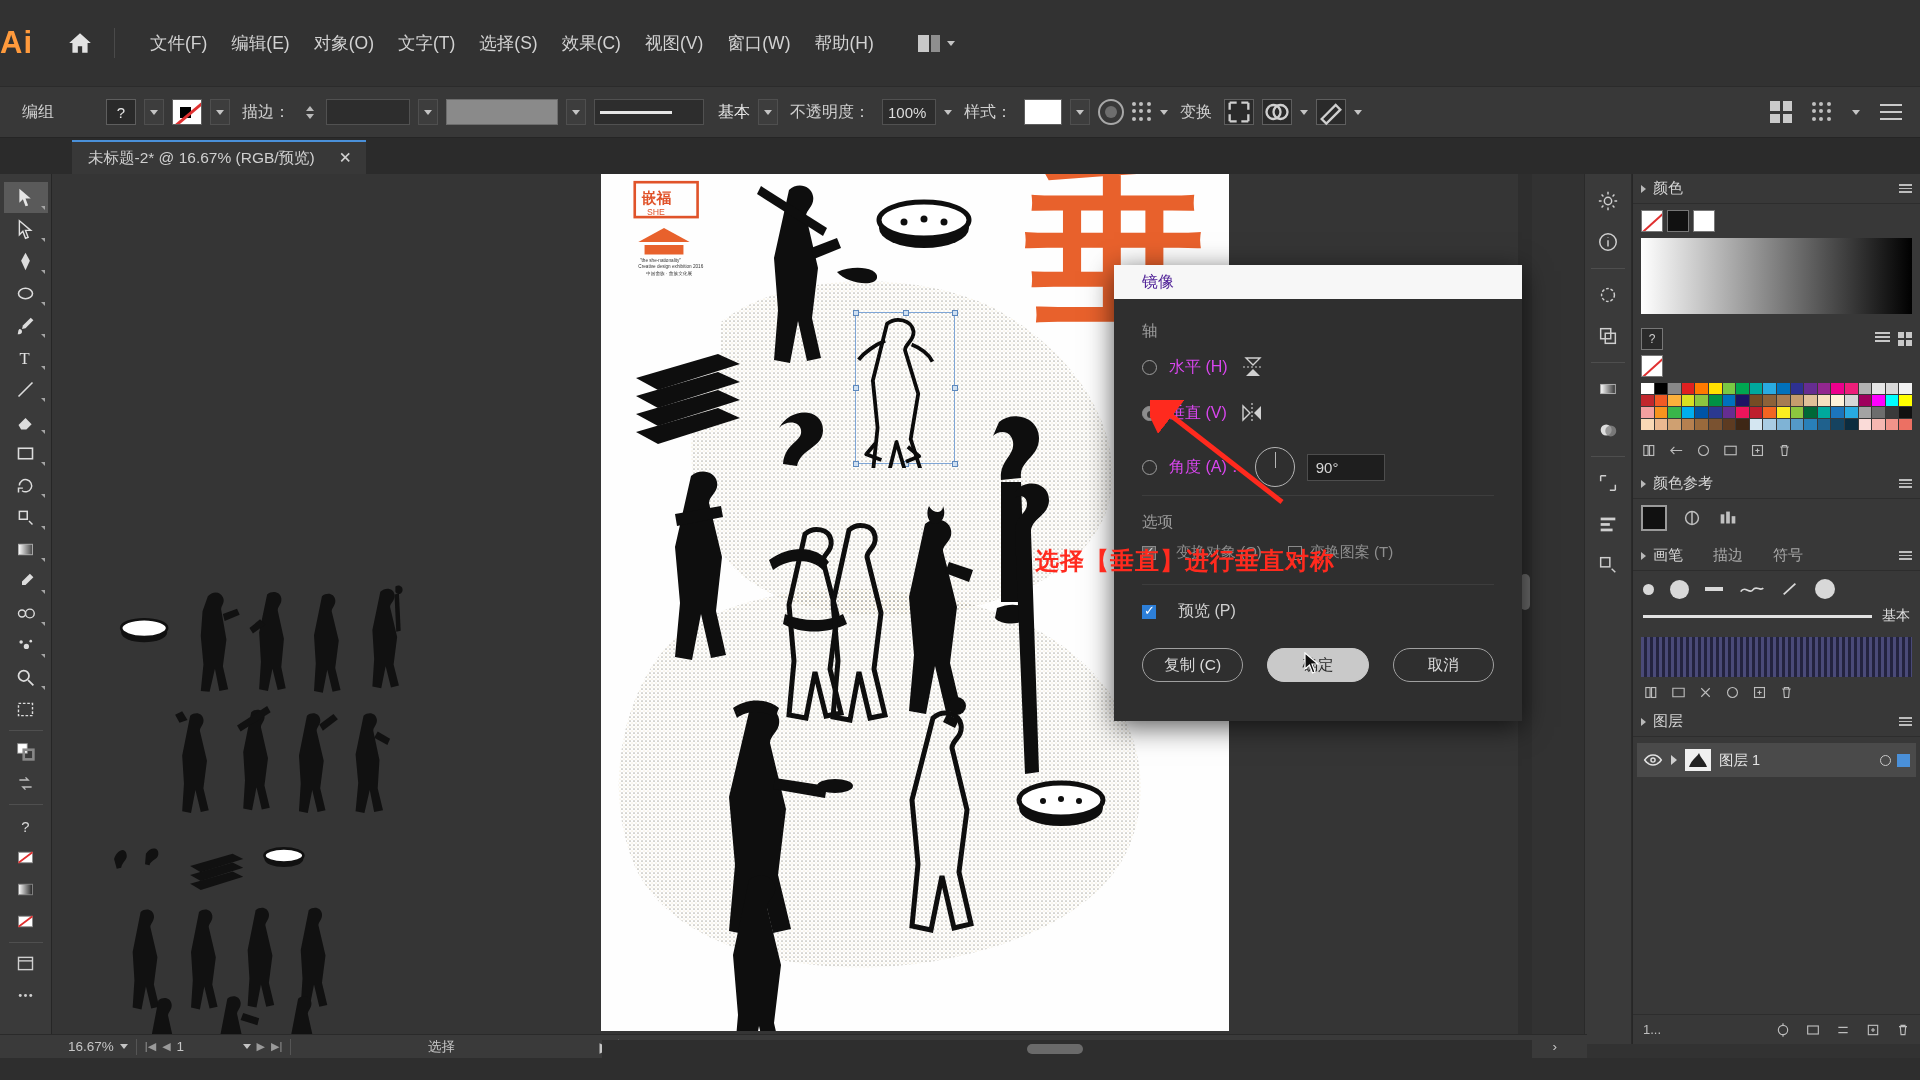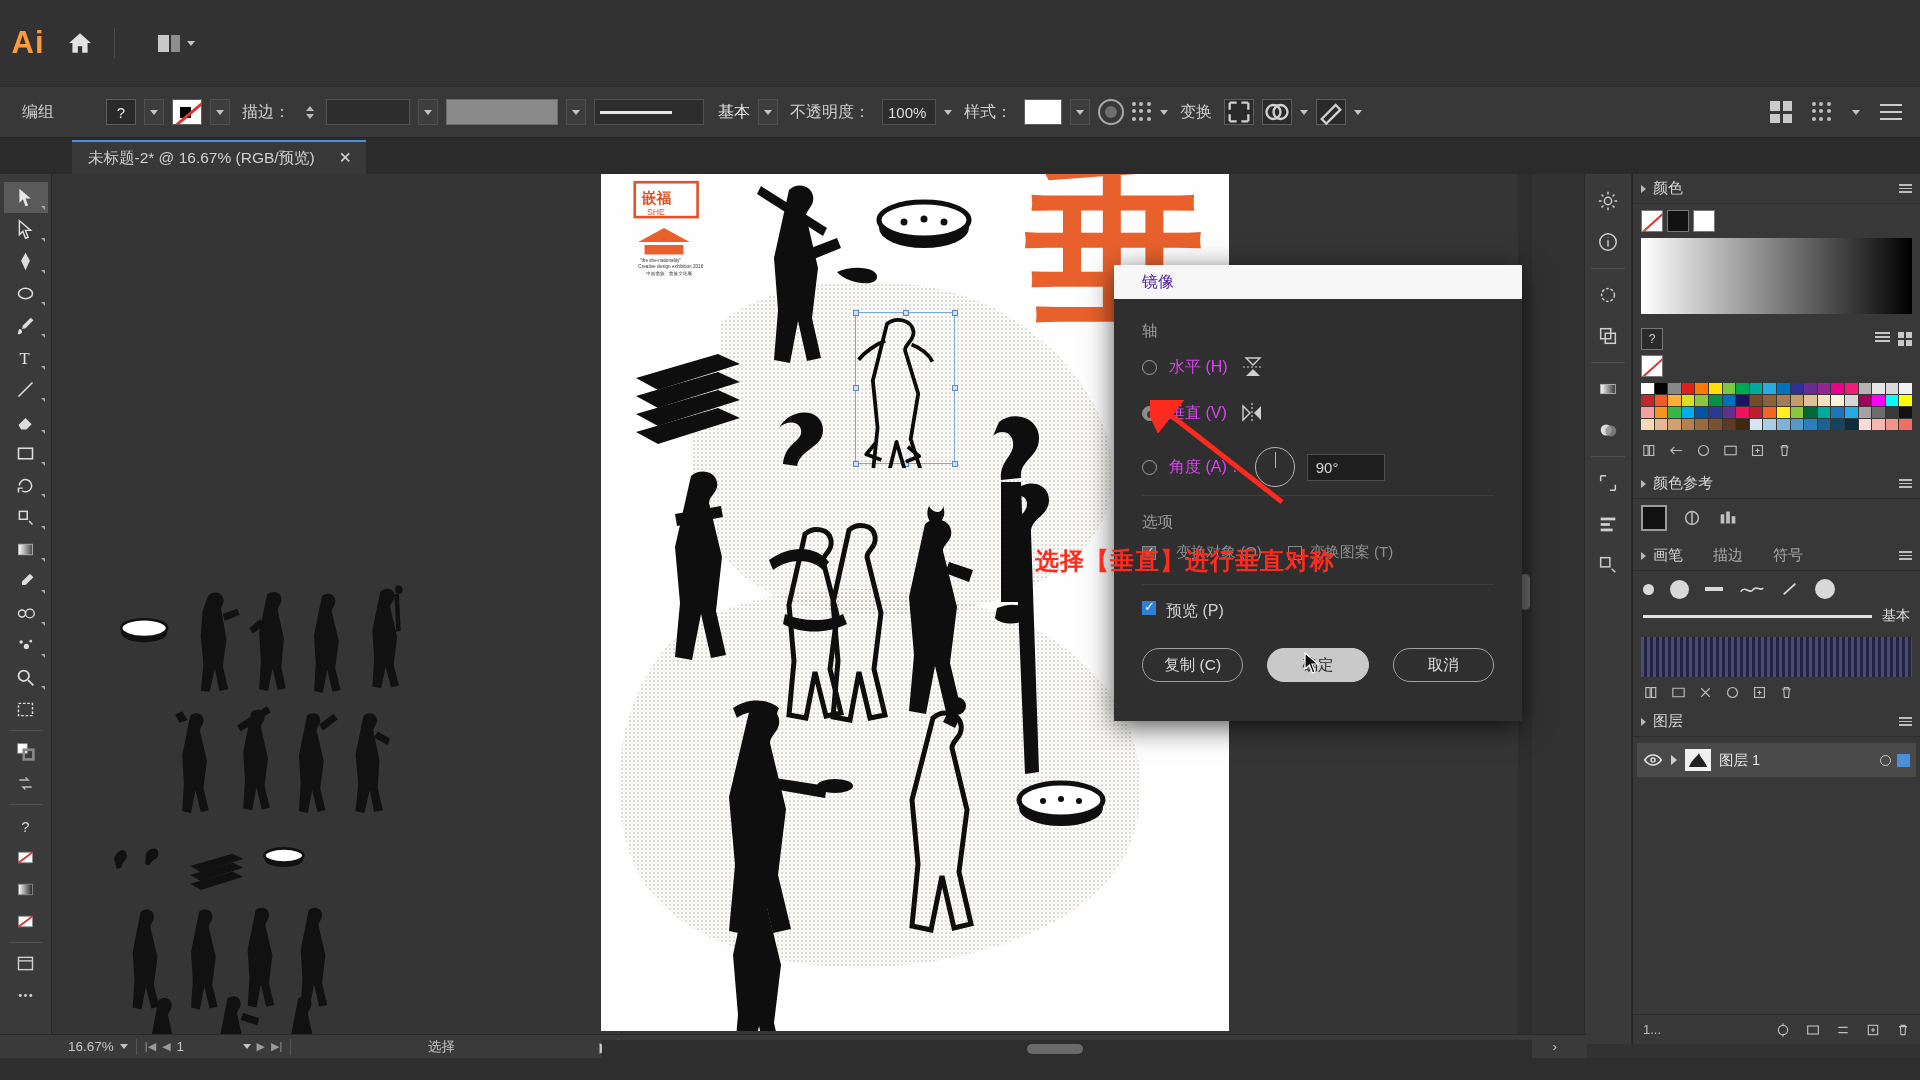"Ai" .ai-logo { text-align: center -> left }
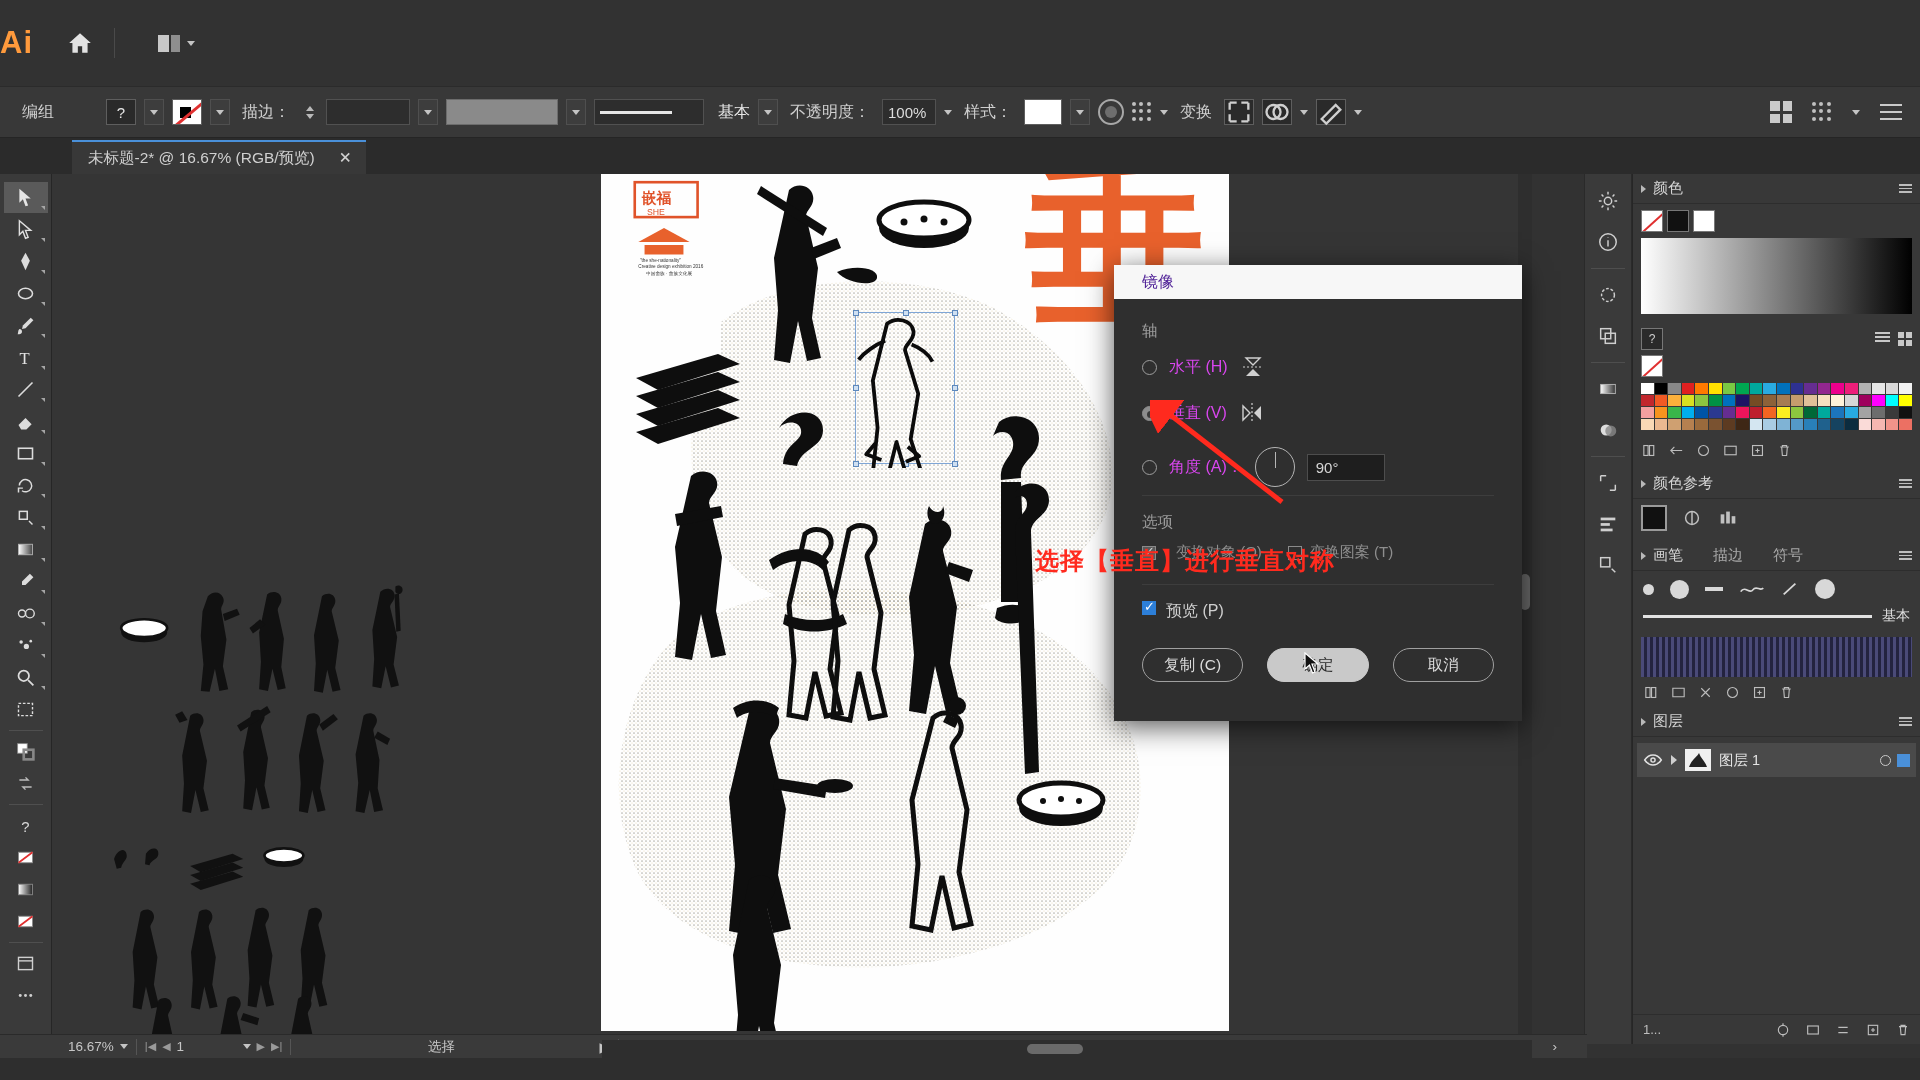"文件(F)" div.menu-items { html: none -> <div> <div>文件(F)</div> <div>编辑(E)</div> <div>对象(O)</div> <div>文字(T)</div> <div>选择(S)</div> <div>效果(C)</div> <div>视图(V)</div> <div>窗口(W)</div> <div>帮助(H)</div> </div> }
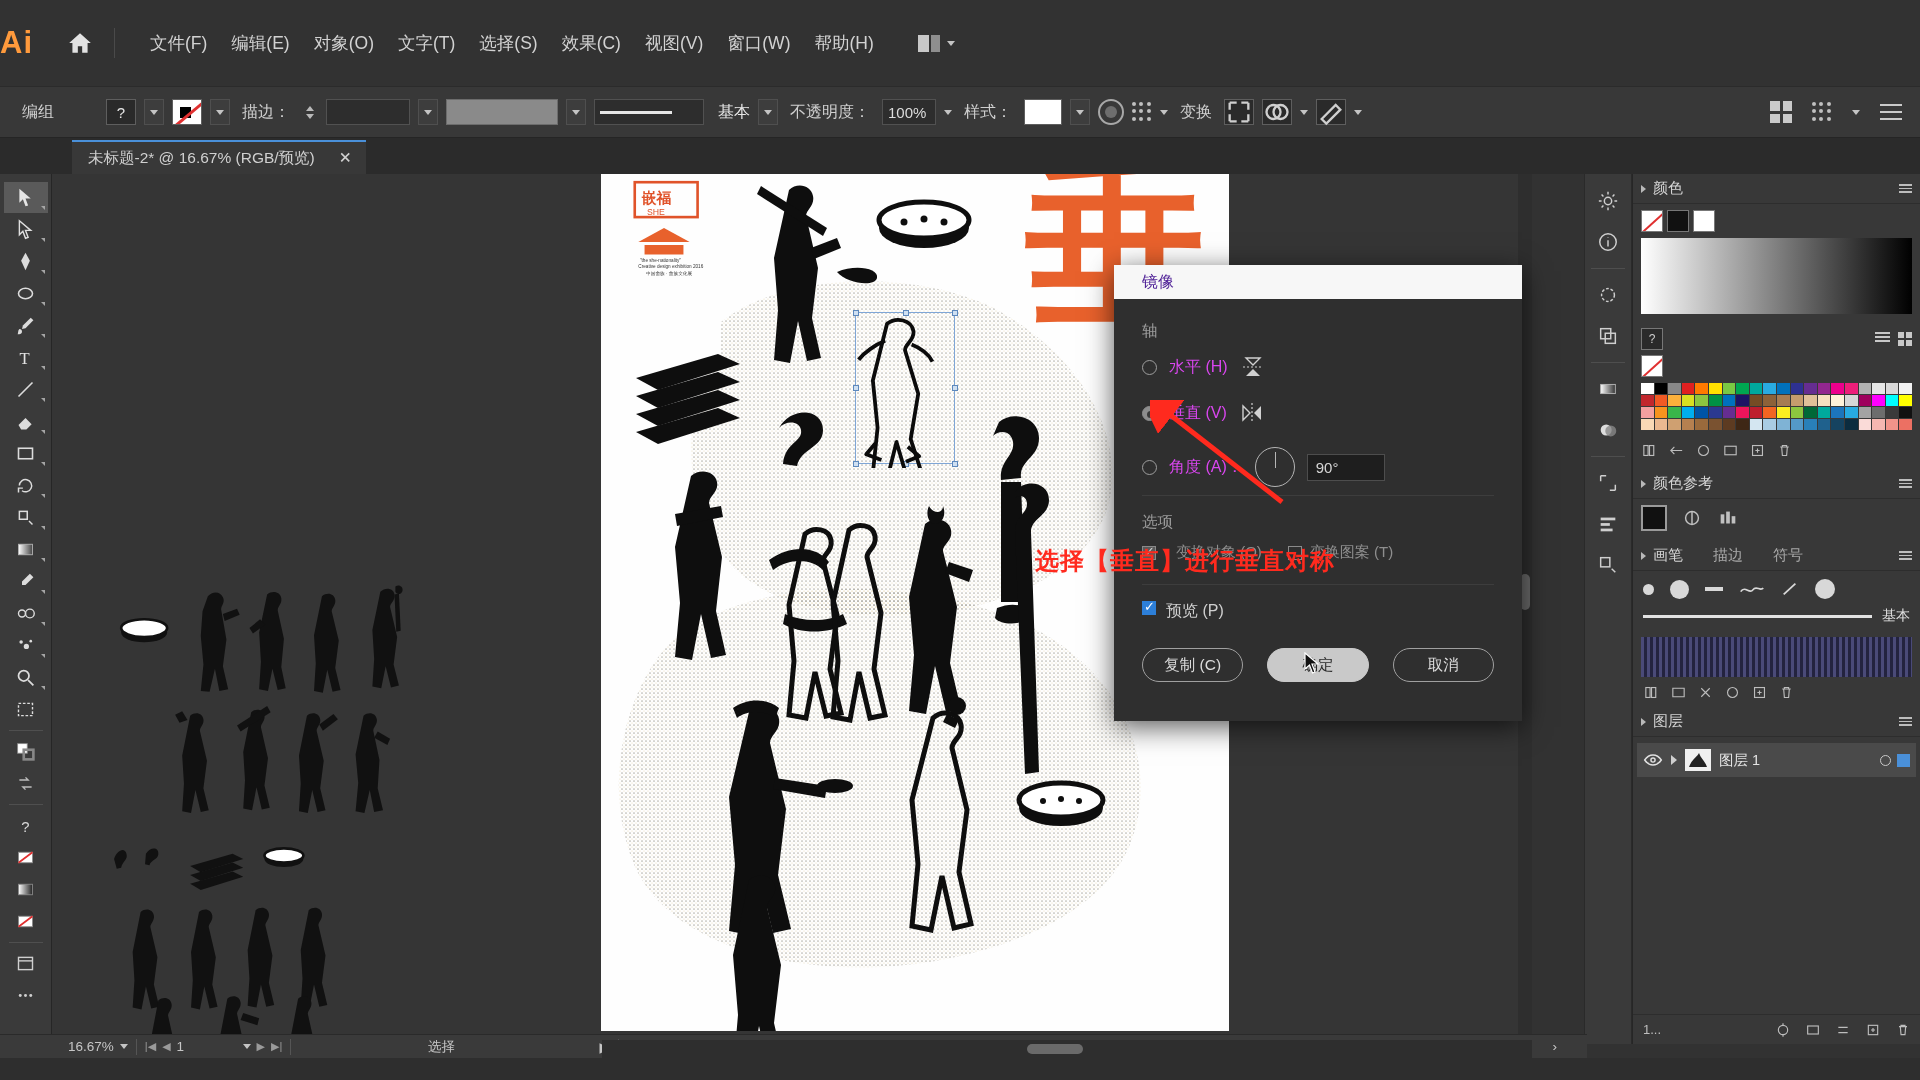"预览 (P)" div { align-items: flex-start -> center; gap: 10px -> 22px }
